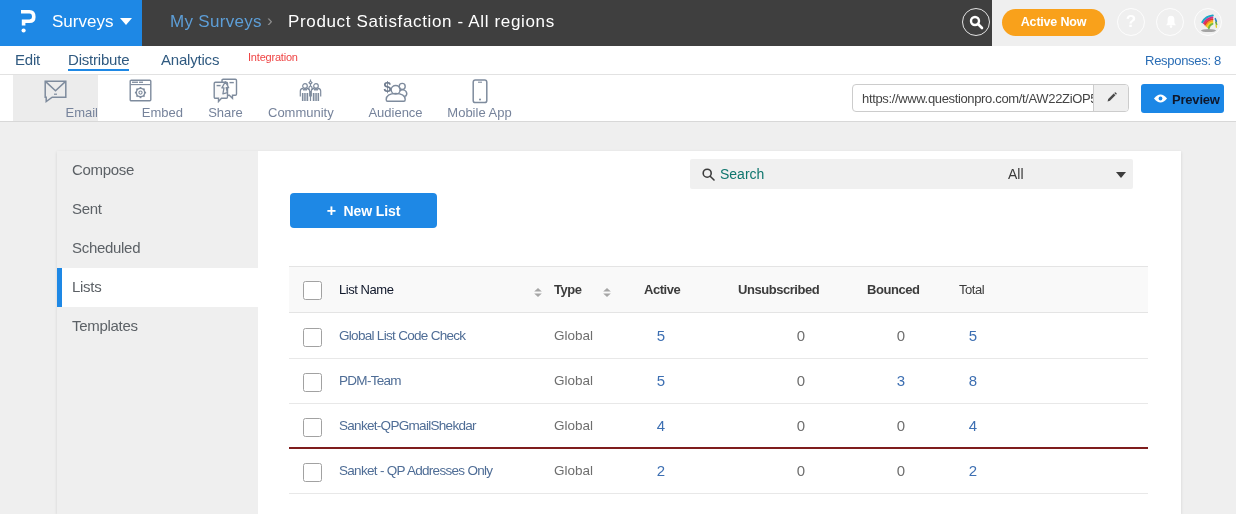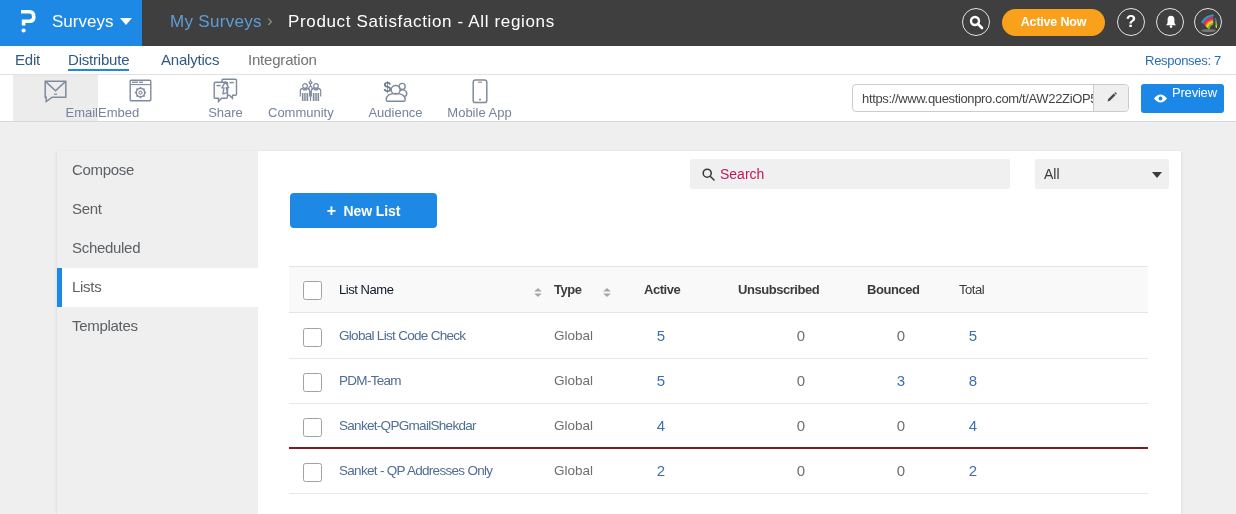"Surveys" div.abs { width: 1236px -> 992px }
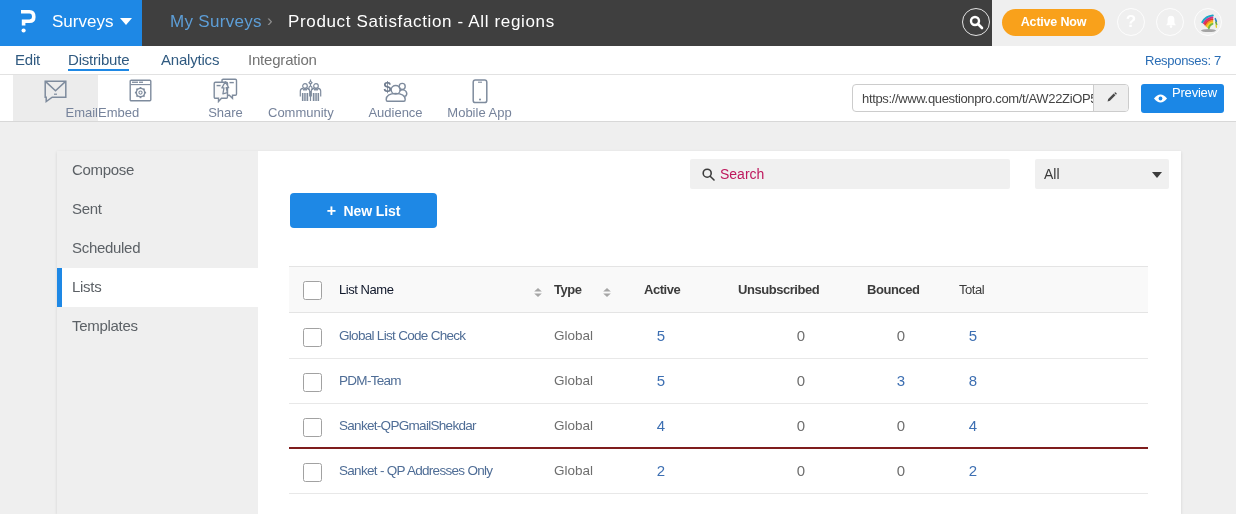"Integration" span.abs { color: #737373 -> #ef4444; font-size: 15px -> 11px }
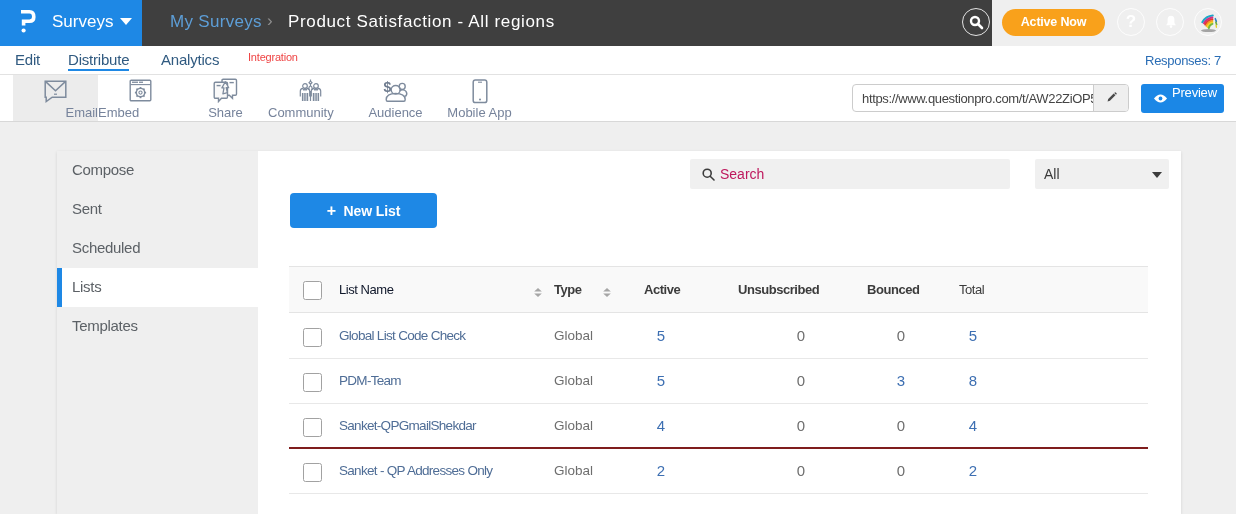"Responses: 7" span.abs { text: 7 -> 8 }
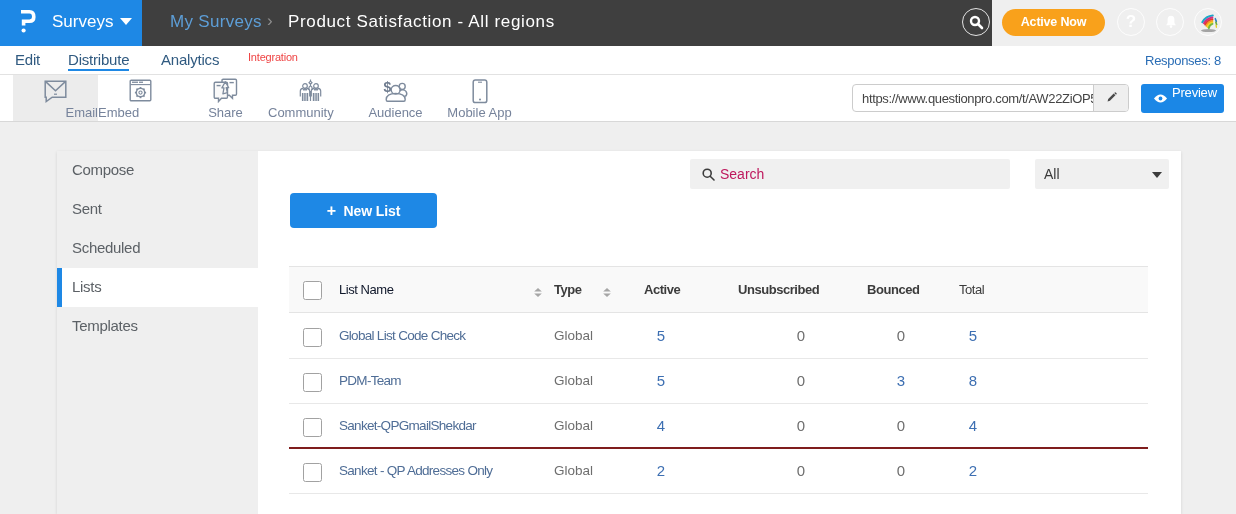"Preview" span.abs { color: #ffffff -> #0f172a; font-weight: normal -> bold; top: 1px -> 8px }
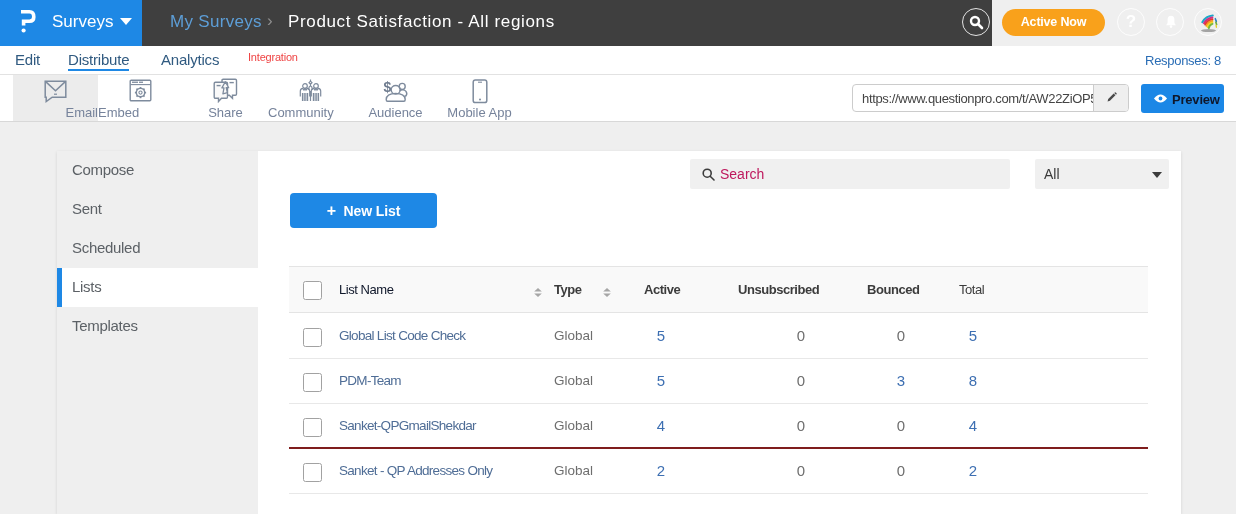"Embed" span.abs { text-align: left -> right }
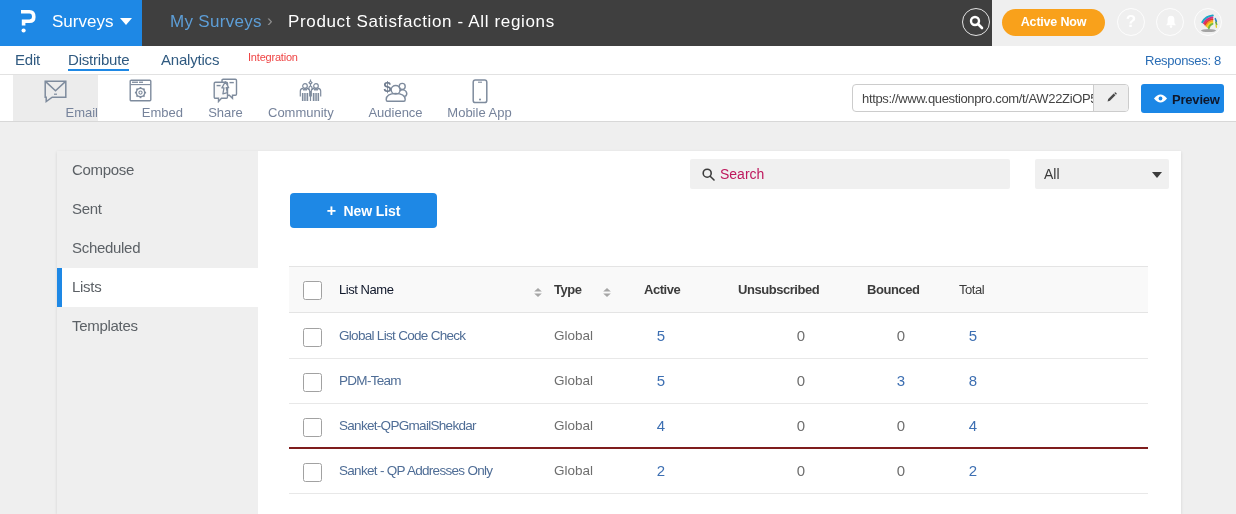"Search" span.abs { color: #be185d -> #0f766e }
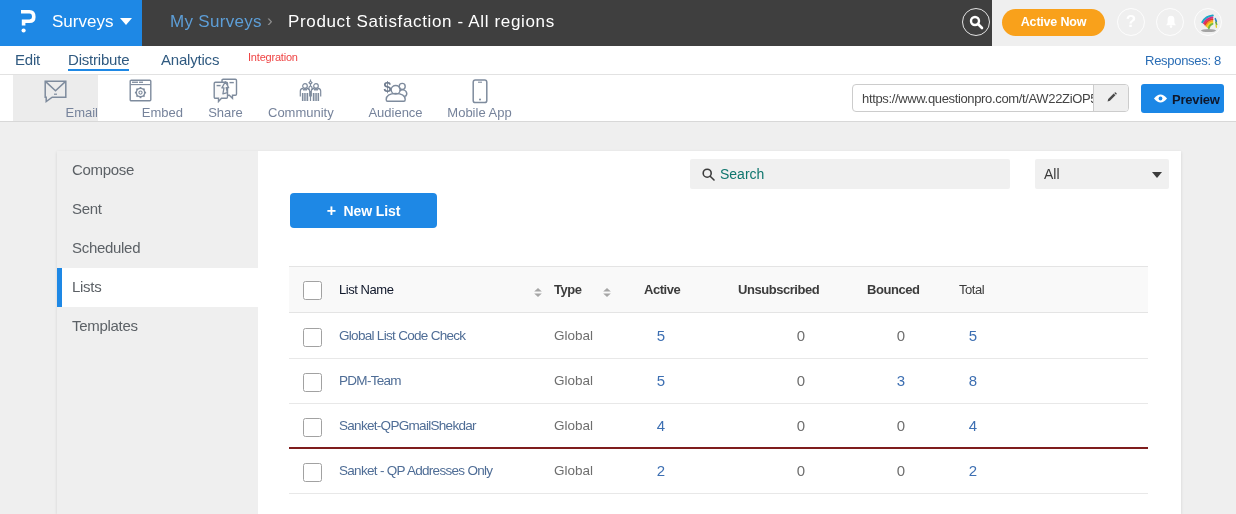"All" div.abs { left: 978px -> 942px }
